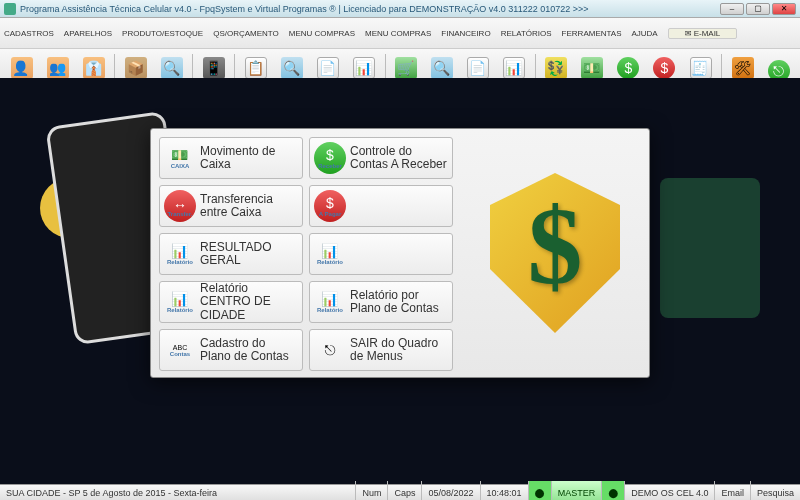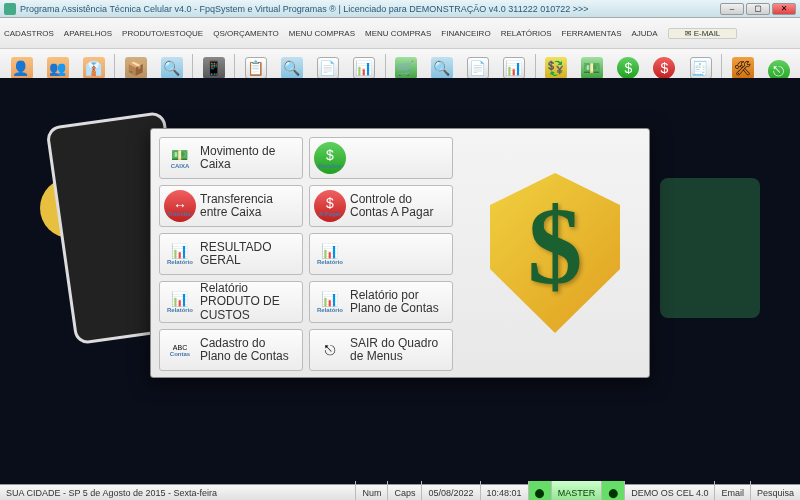"Controle do Contas A Receber" div.mb-label { html: none -> <div>Controle do Contas A Receber</div> }
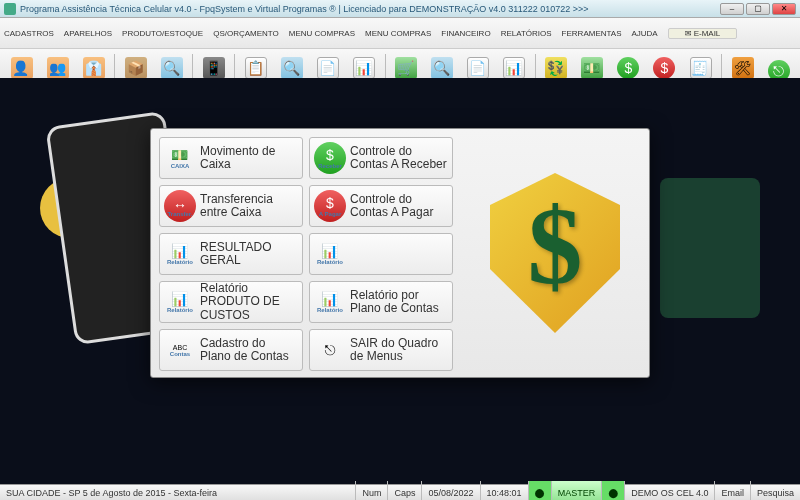"Controle do Contas A Pagar" div.mb-label { html: <div>Controle do Contas A Pagar</div> -> none }
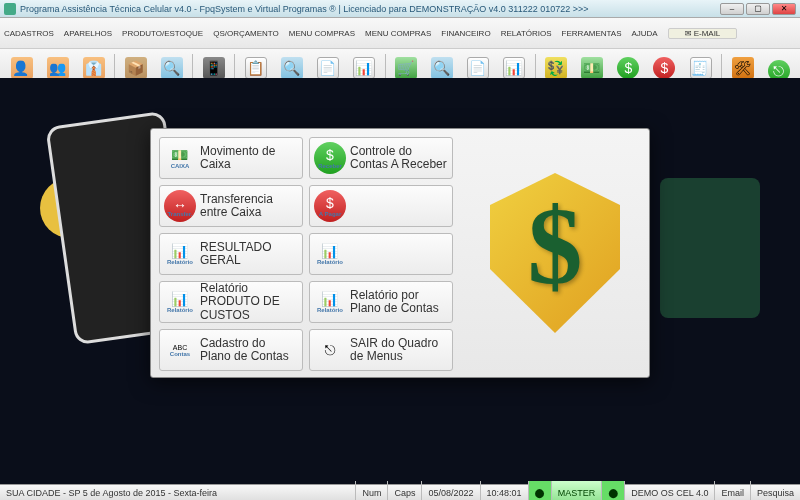"Relatório PRODUTO DE CUSTOS" div.mb-label { text: PRODUTO DE CUSTOS -> CENTRO DE CIDADE }
